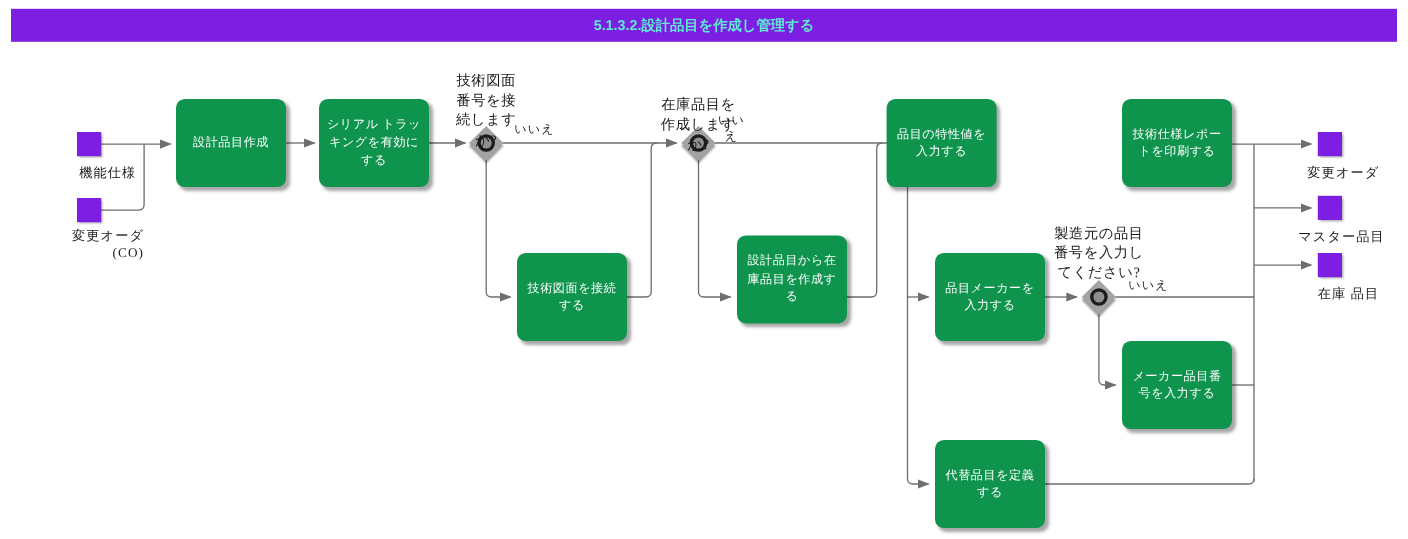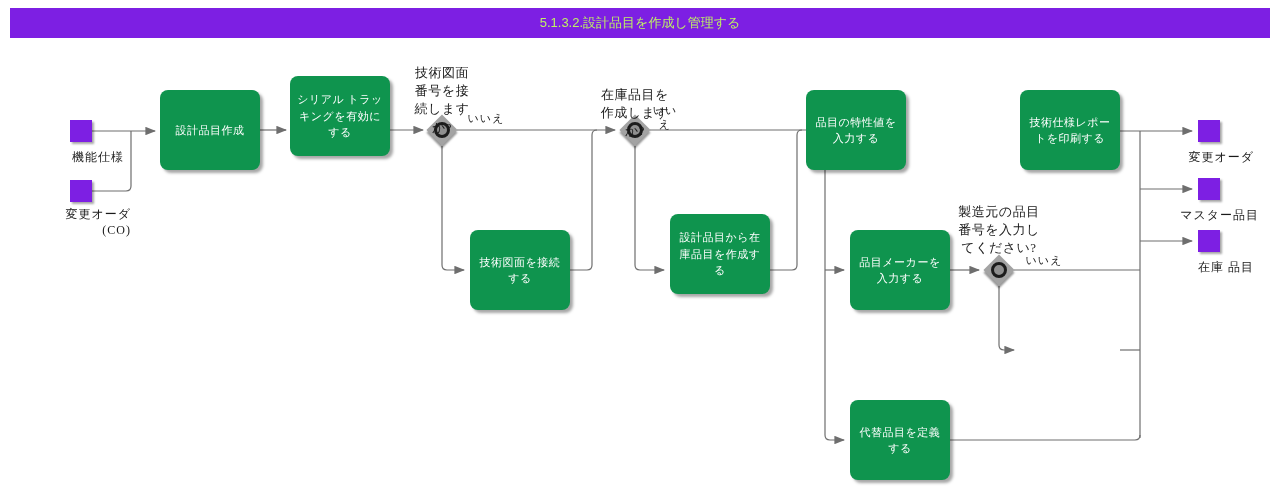"5.1.3.2.設計品目を作成し管理する" .titlebar span { color: #bef264 -> #5eead4; font-weight: normal -> bold }
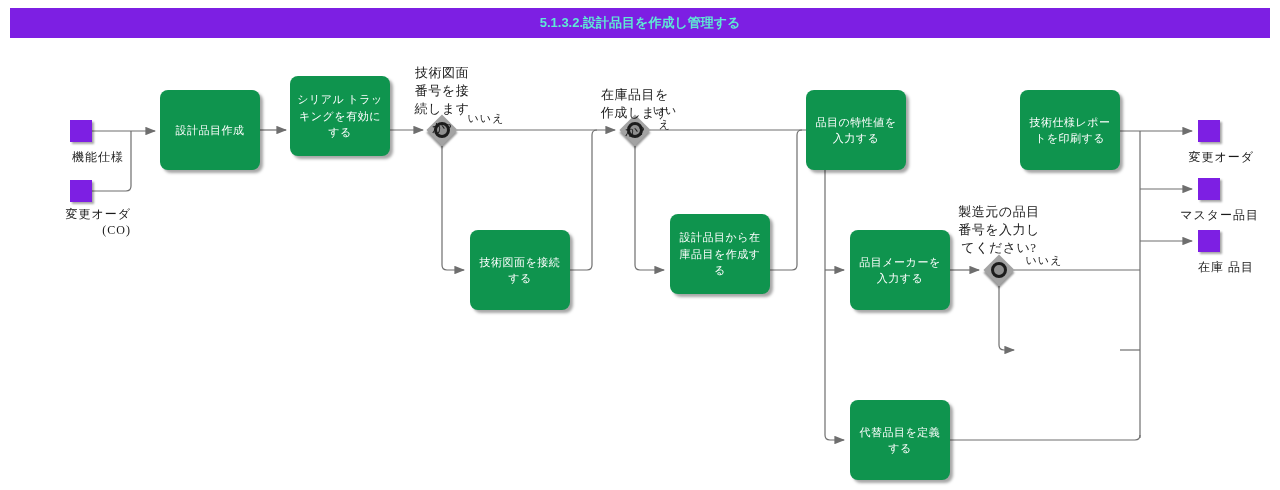"シリアル トラッキングを有効にする" div.task { top: 76px -> 90px }
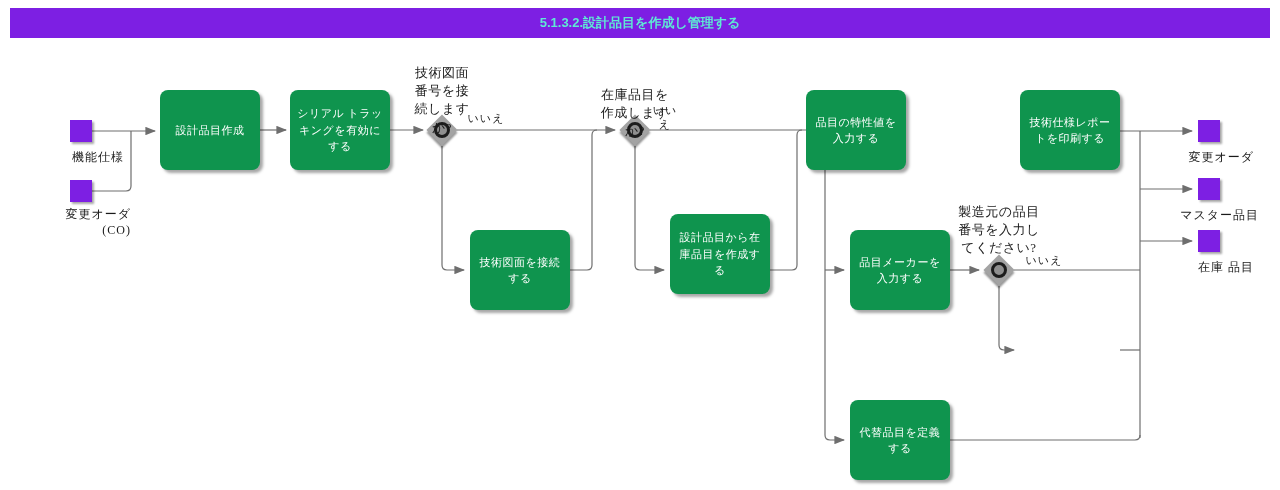"メーカー品目番号を入力する" div.task { html: none -> <div>メーカー品目番号を入力する</div> }
